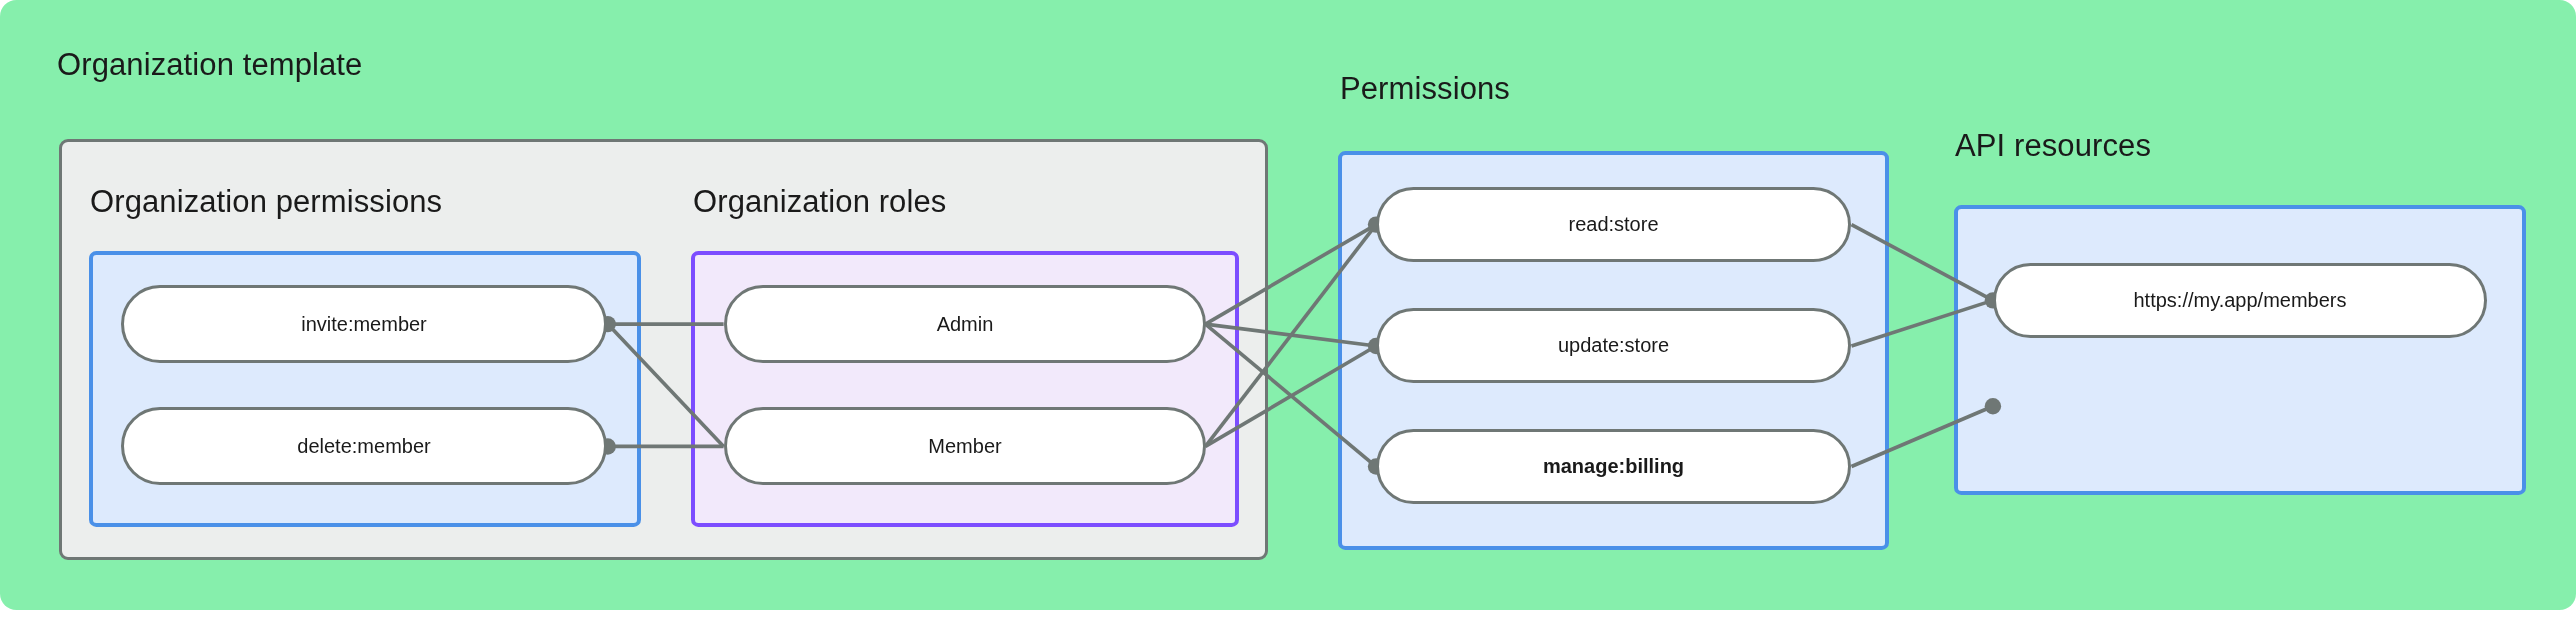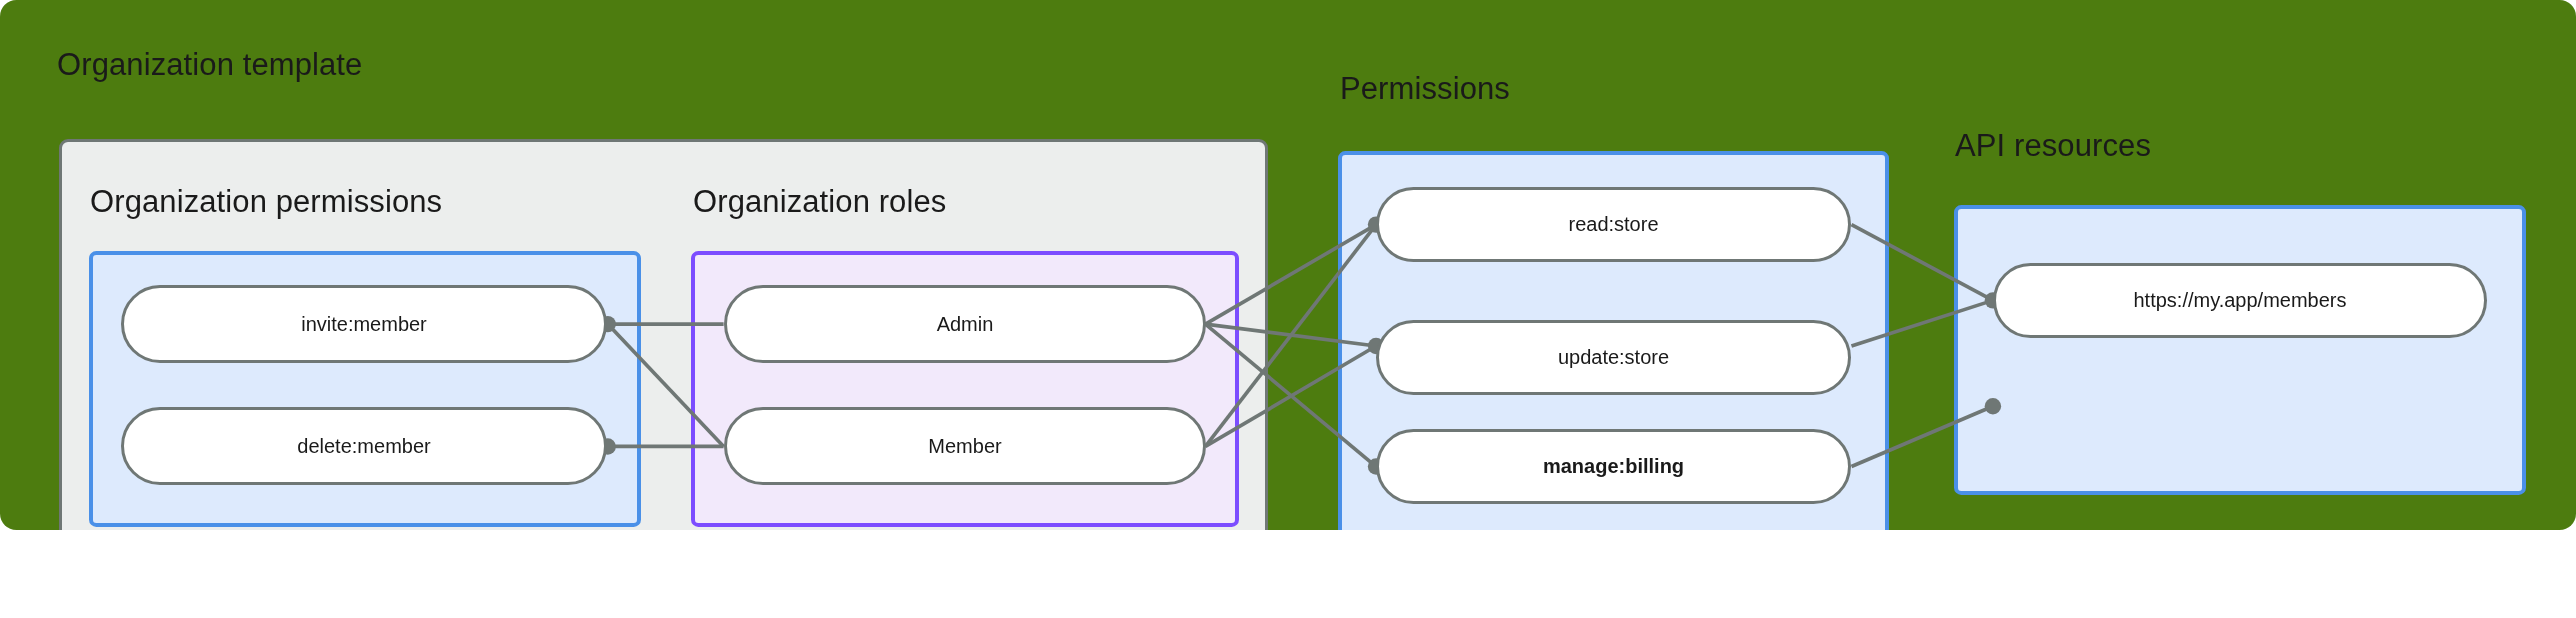"Organization template" #canvas { background: #4d7c0f -> #86efac; height: 530px -> 610px }
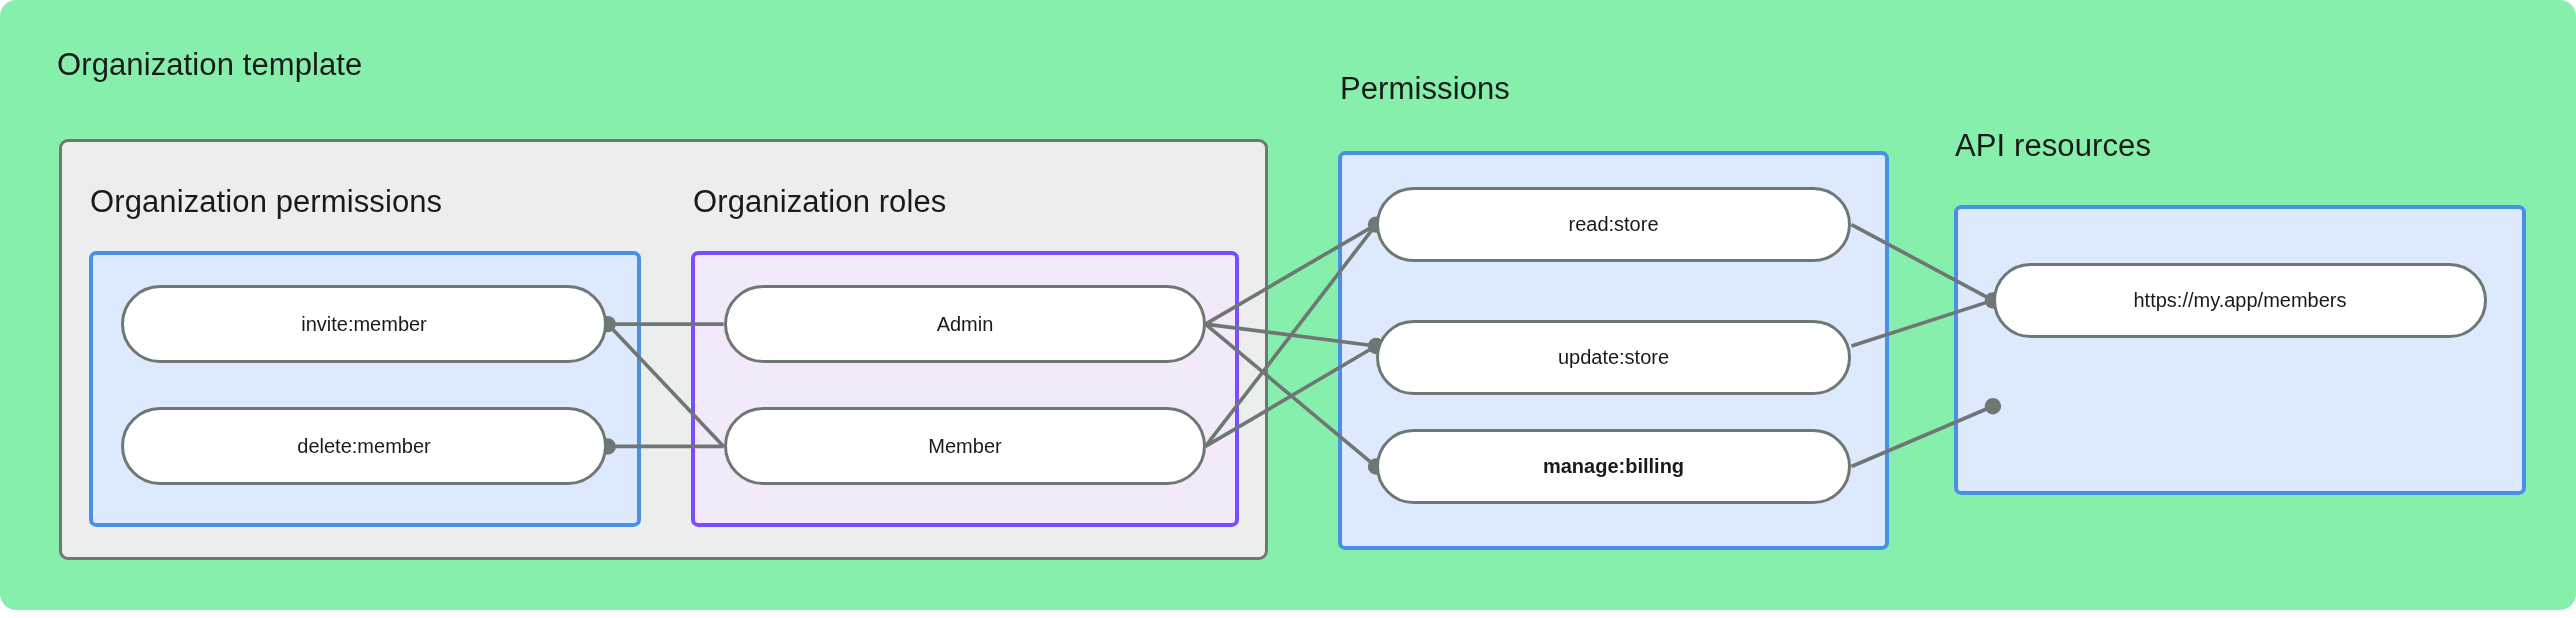"update:store" div.node { top: 320px -> 308px }
